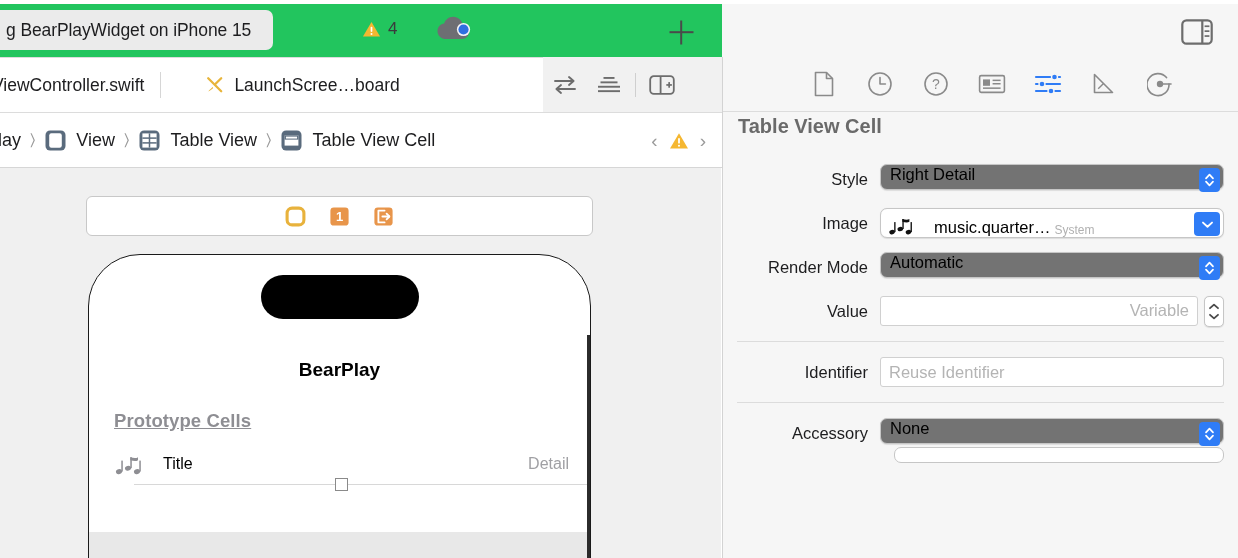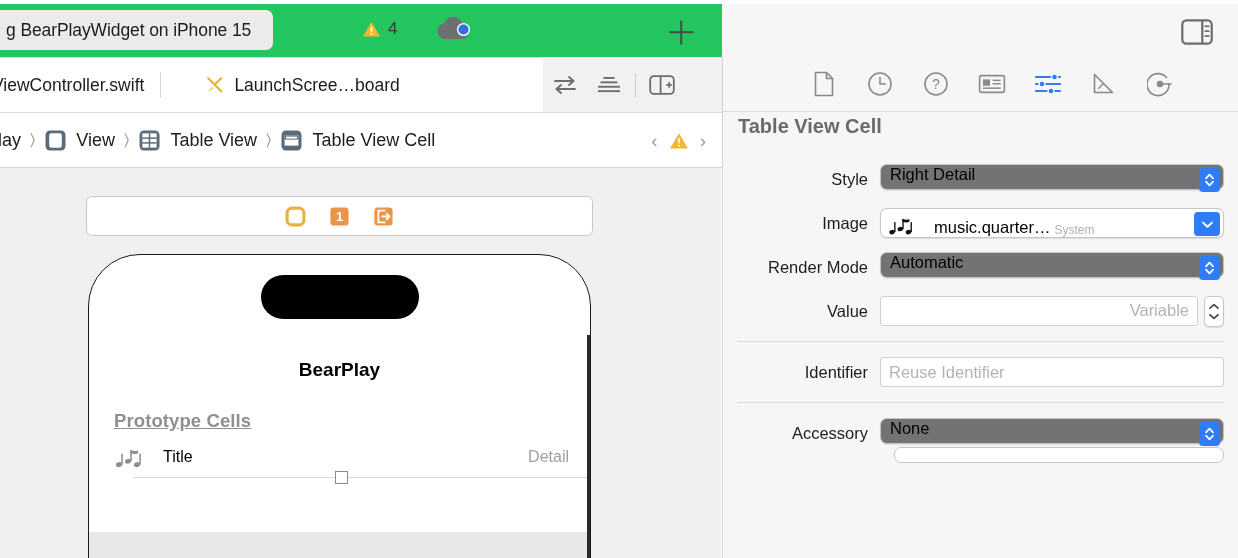"Title" .proto-cell { top: 181px -> 188px }
